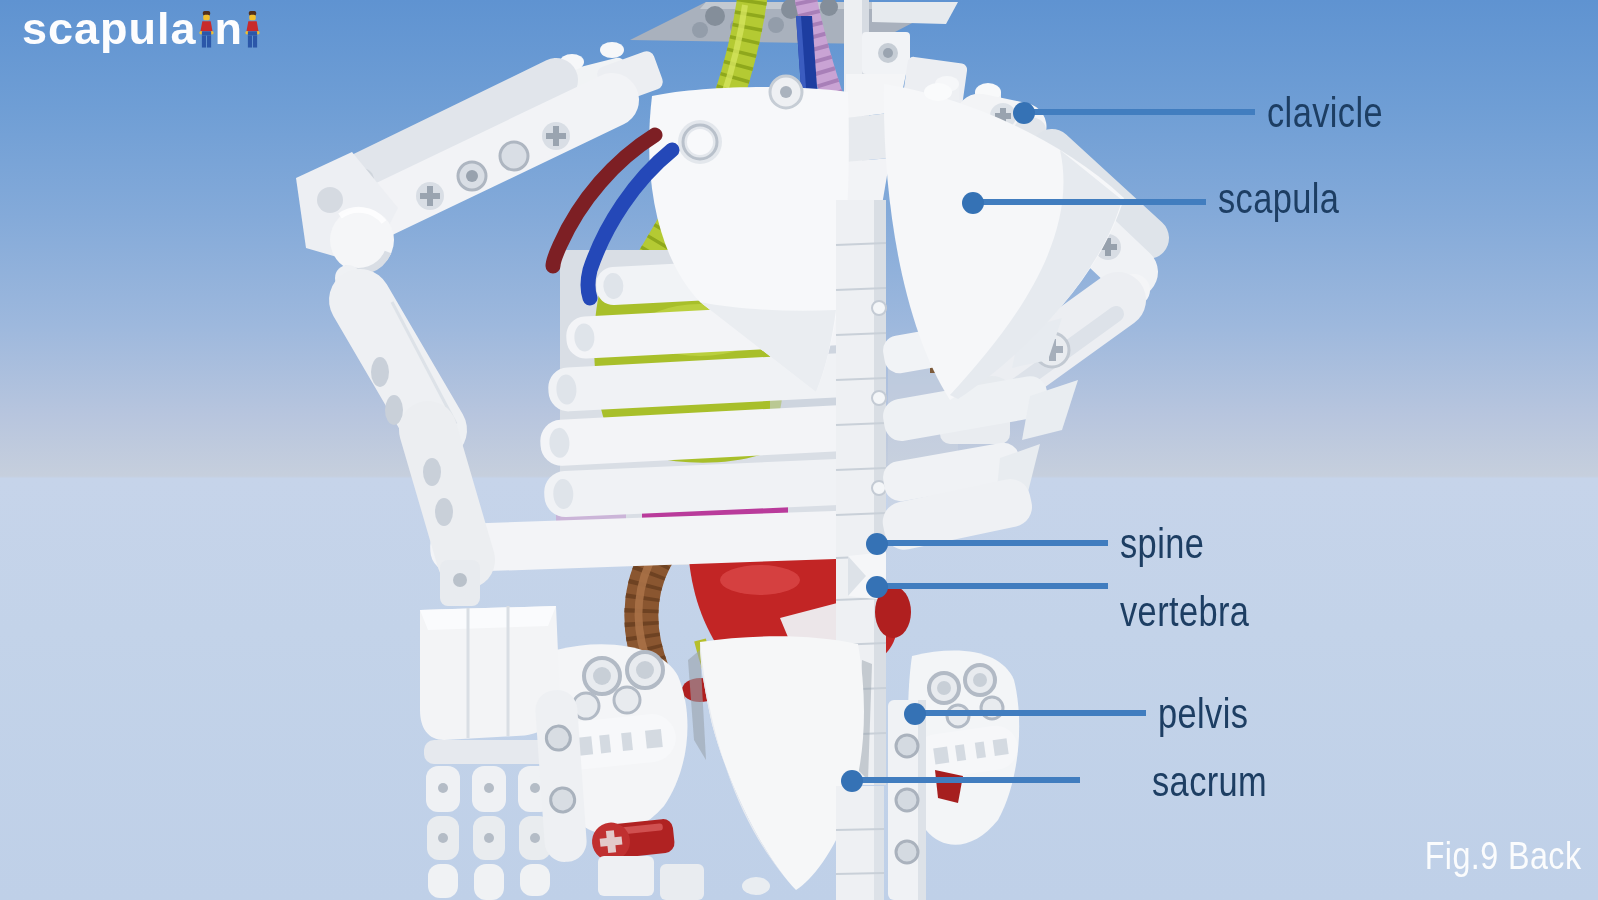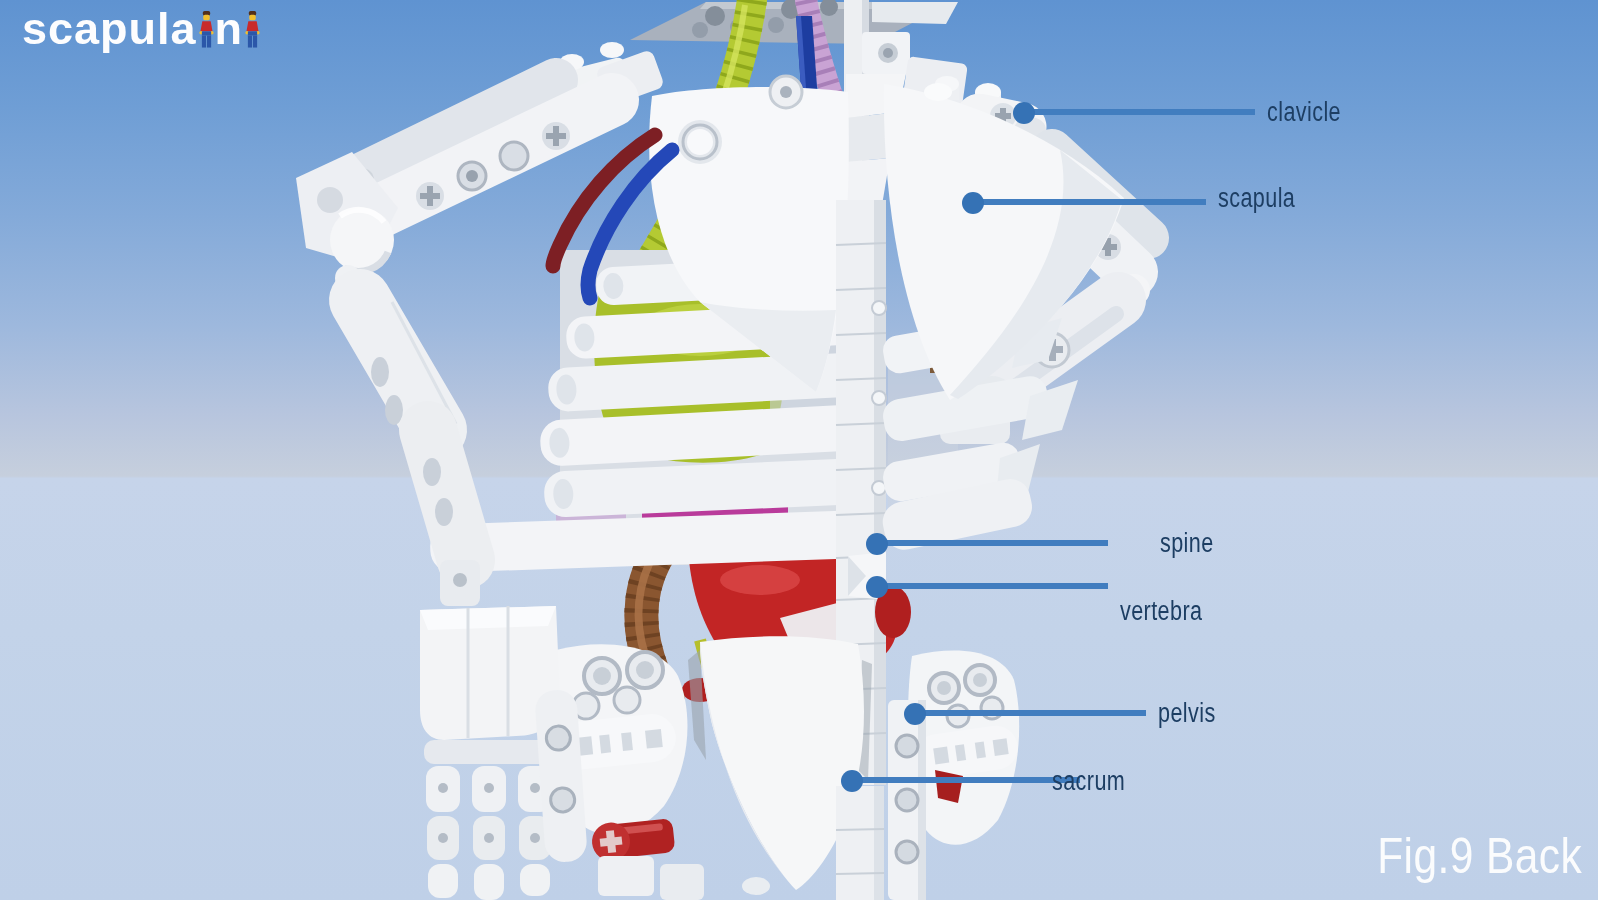"clavicle" .lbl { font-size: 27px -> 43px }
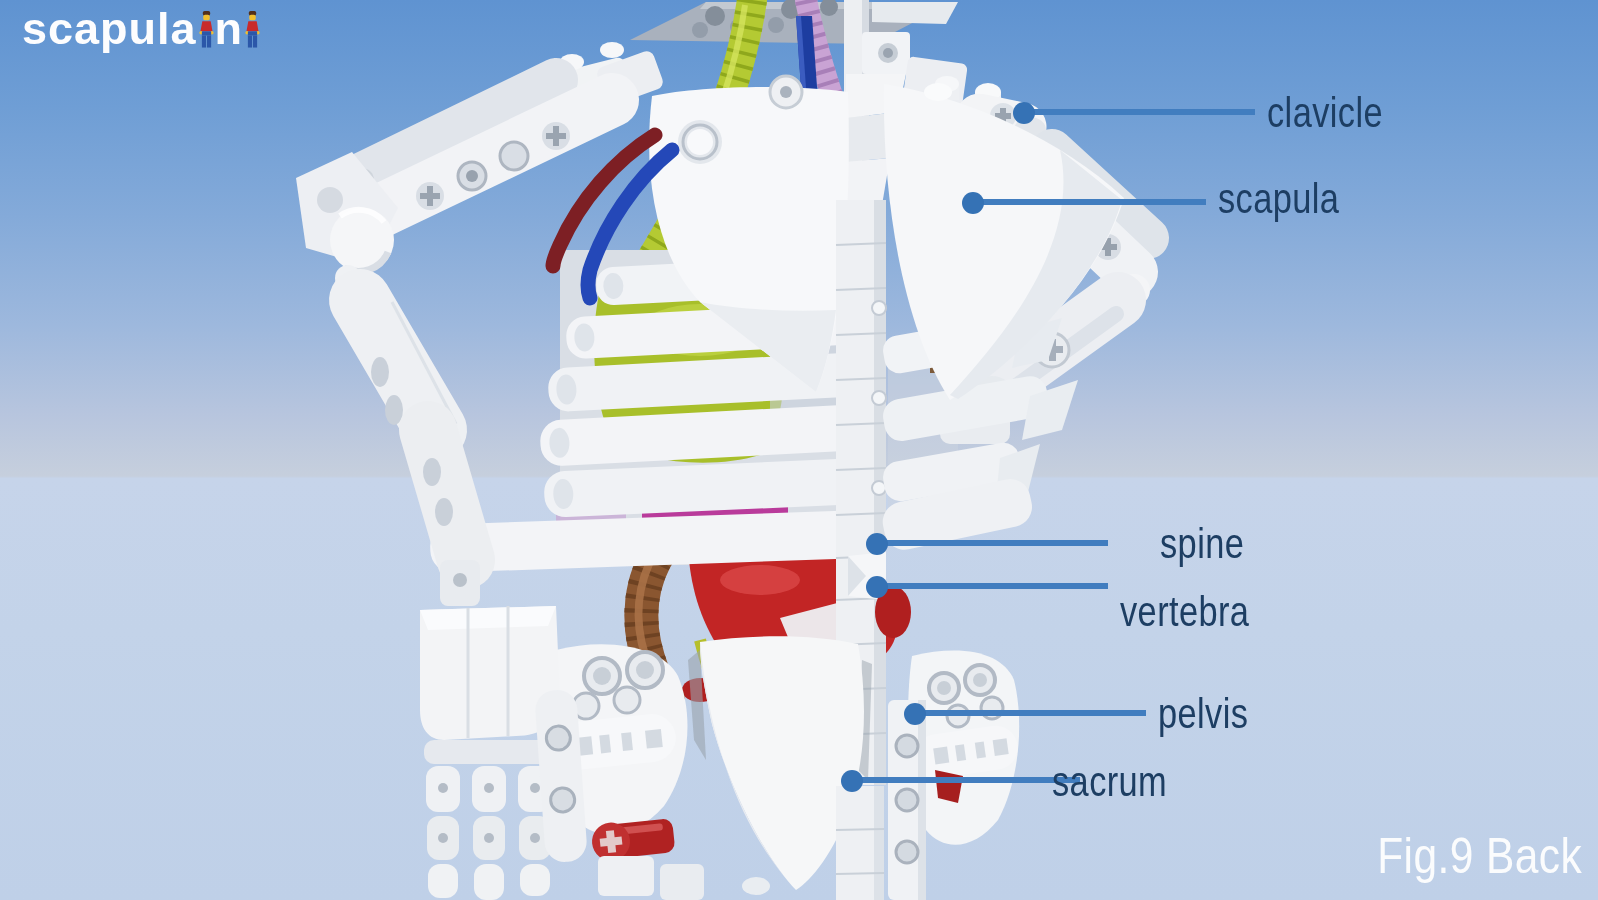"spine" div.lbl { left: 1160px -> 1120px }
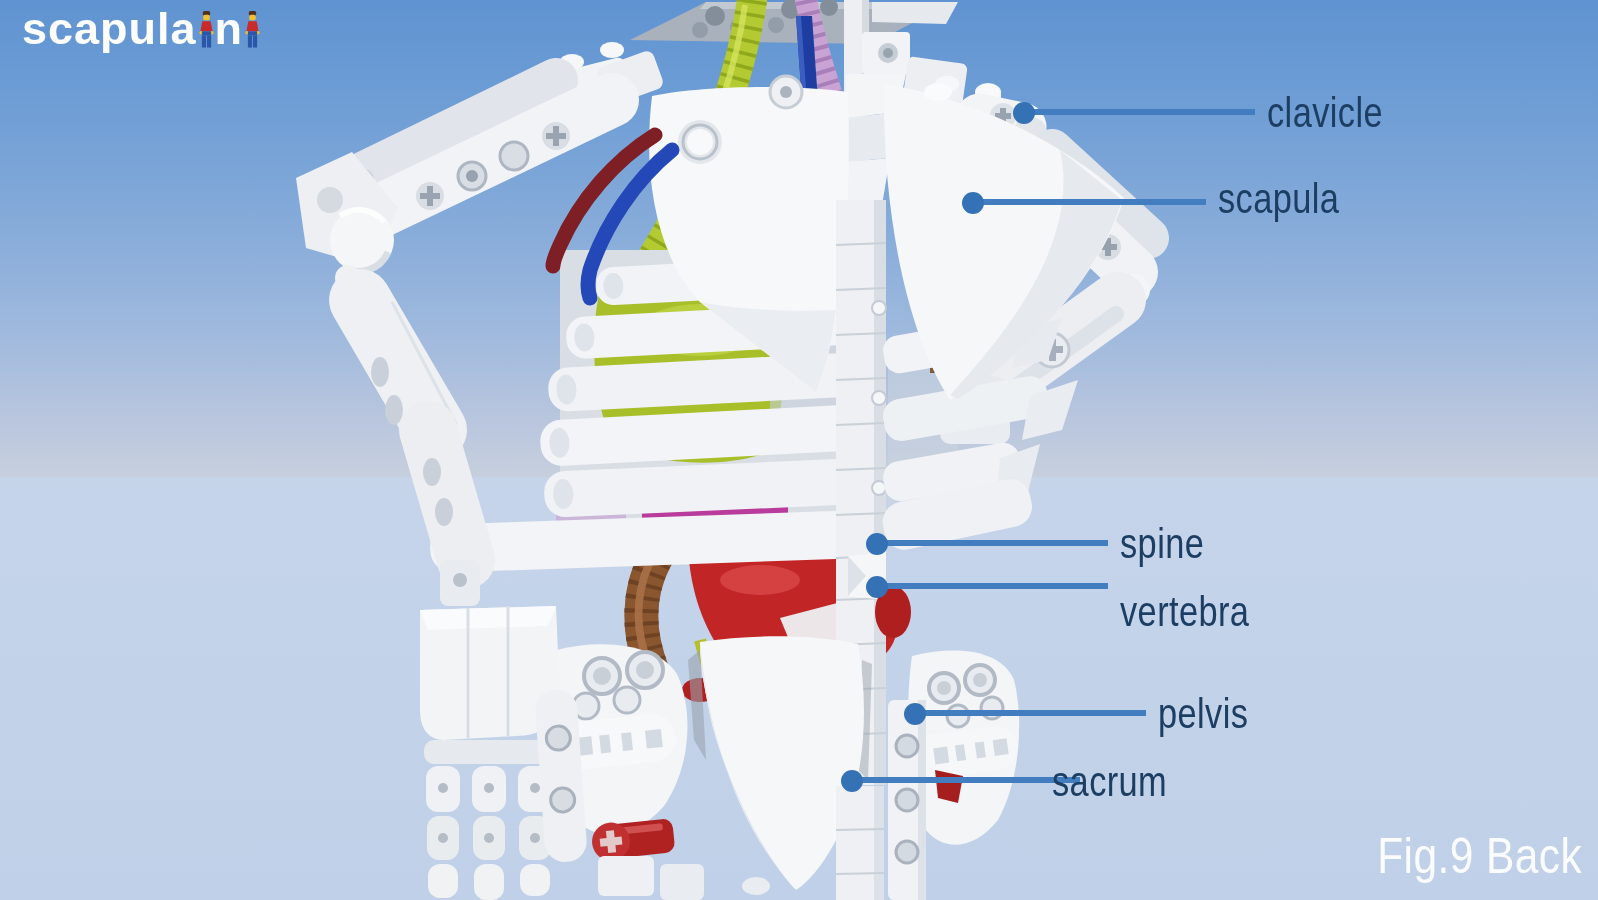"sacrum" div.lbl { left: 1052px -> 1152px }
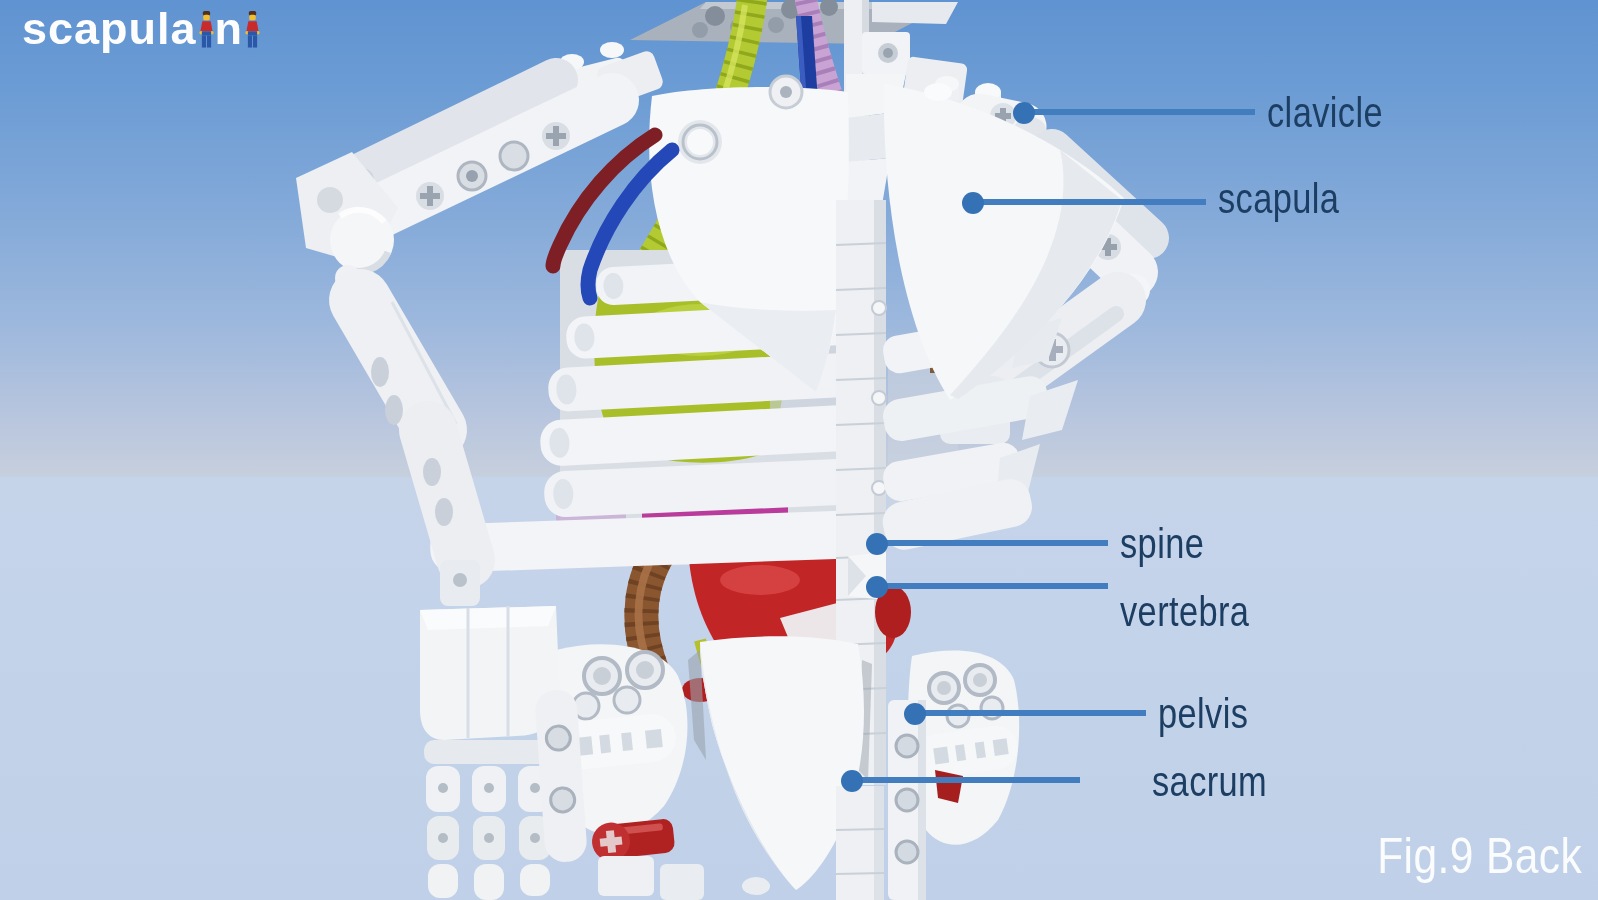"Fig.9 Back" .caption { font-size: 50px -> 38px }
